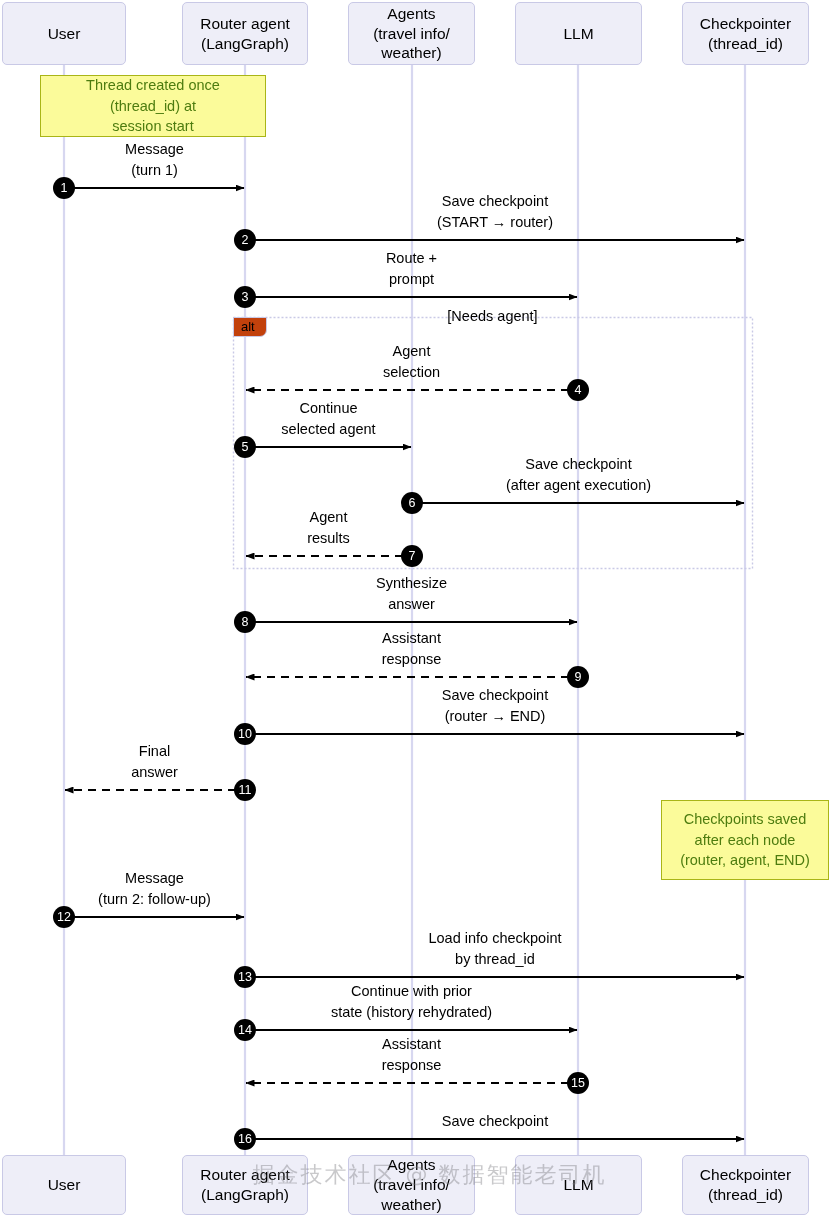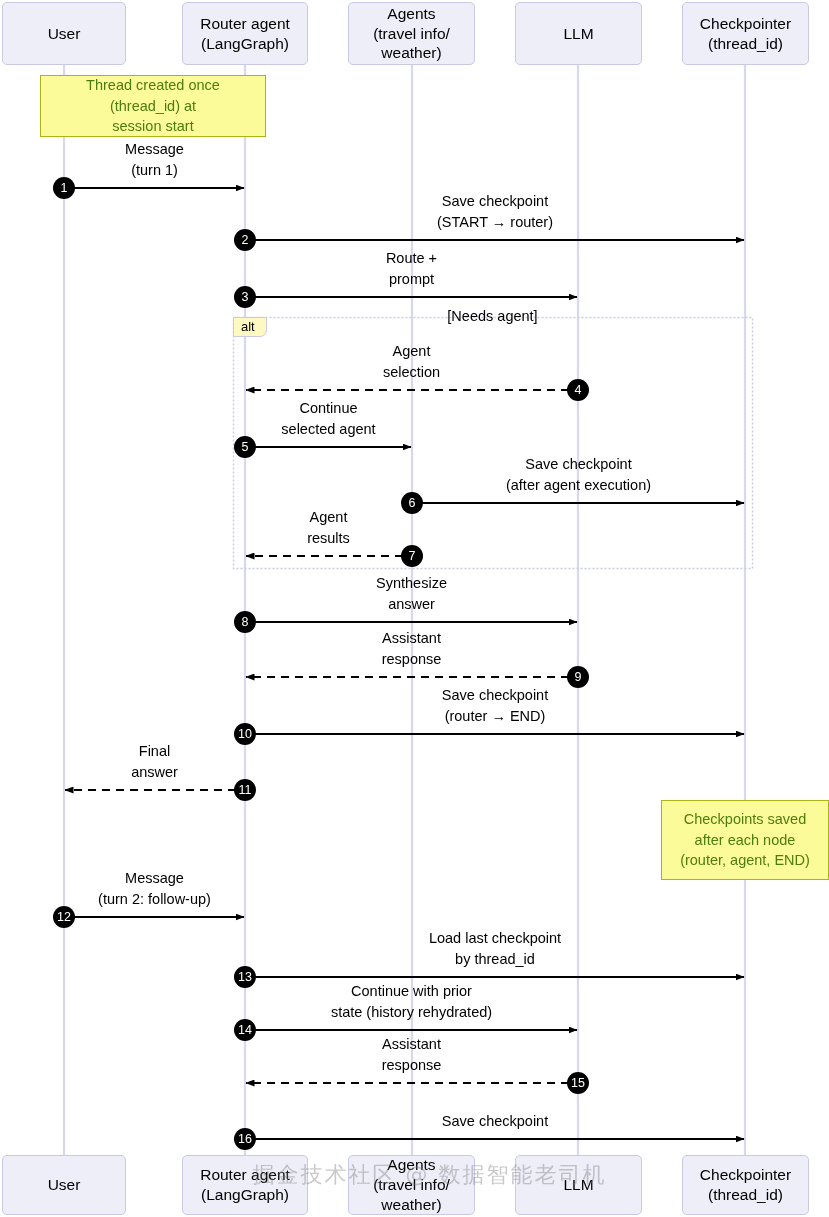"alt" .frag-tag { background: #fef9c3 -> #c2410c }
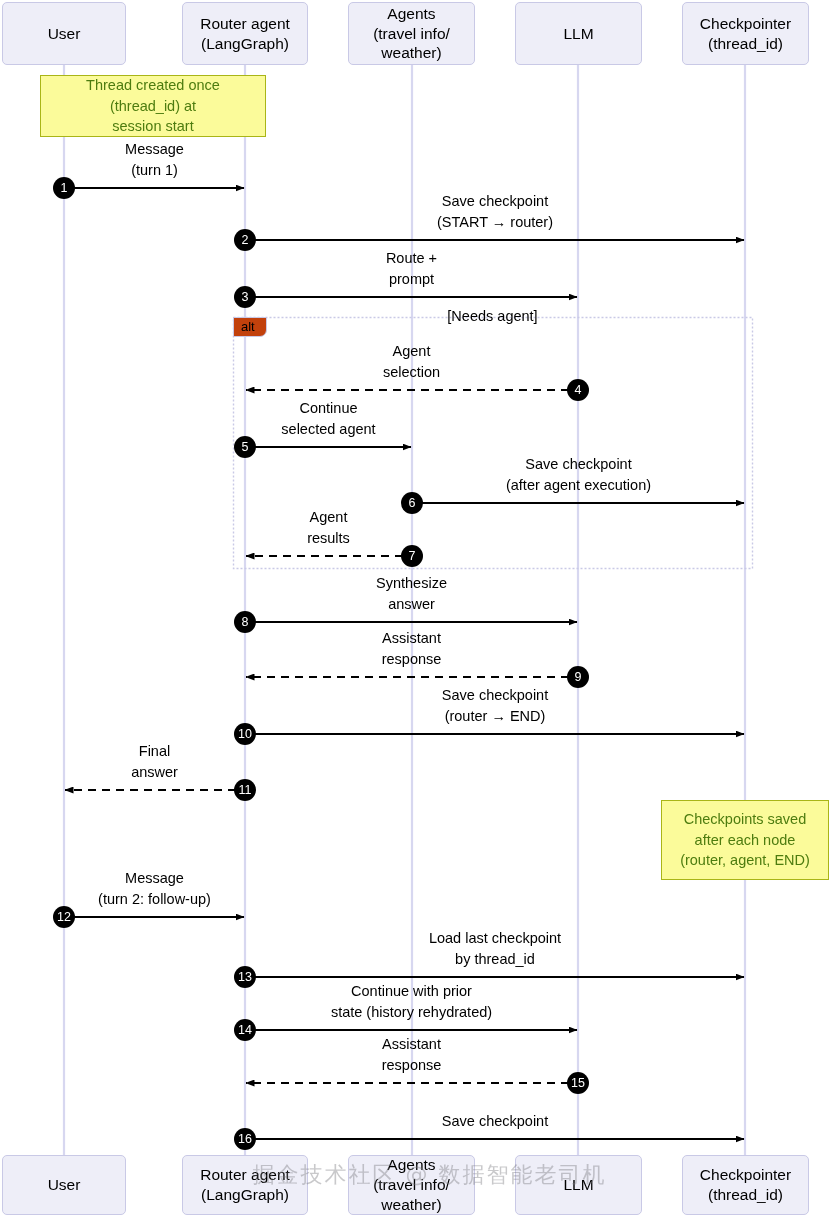"Load last checkpoint" div.msg-label { text: last -> info }
